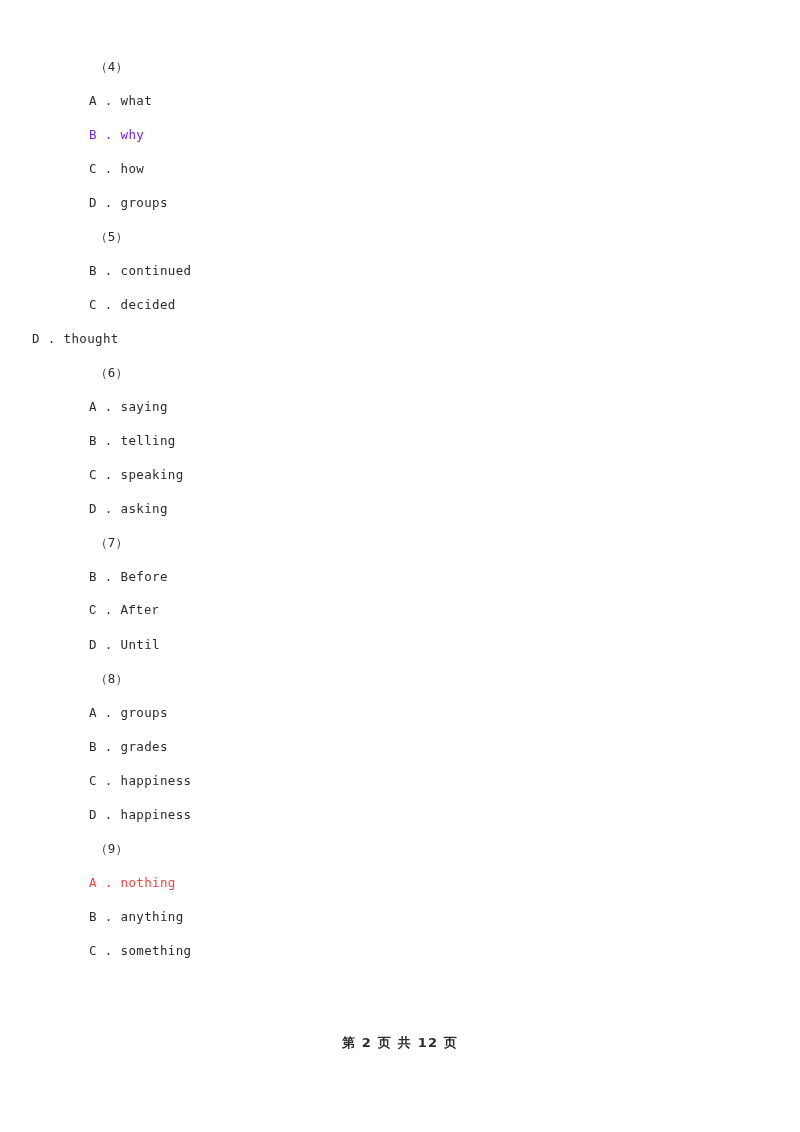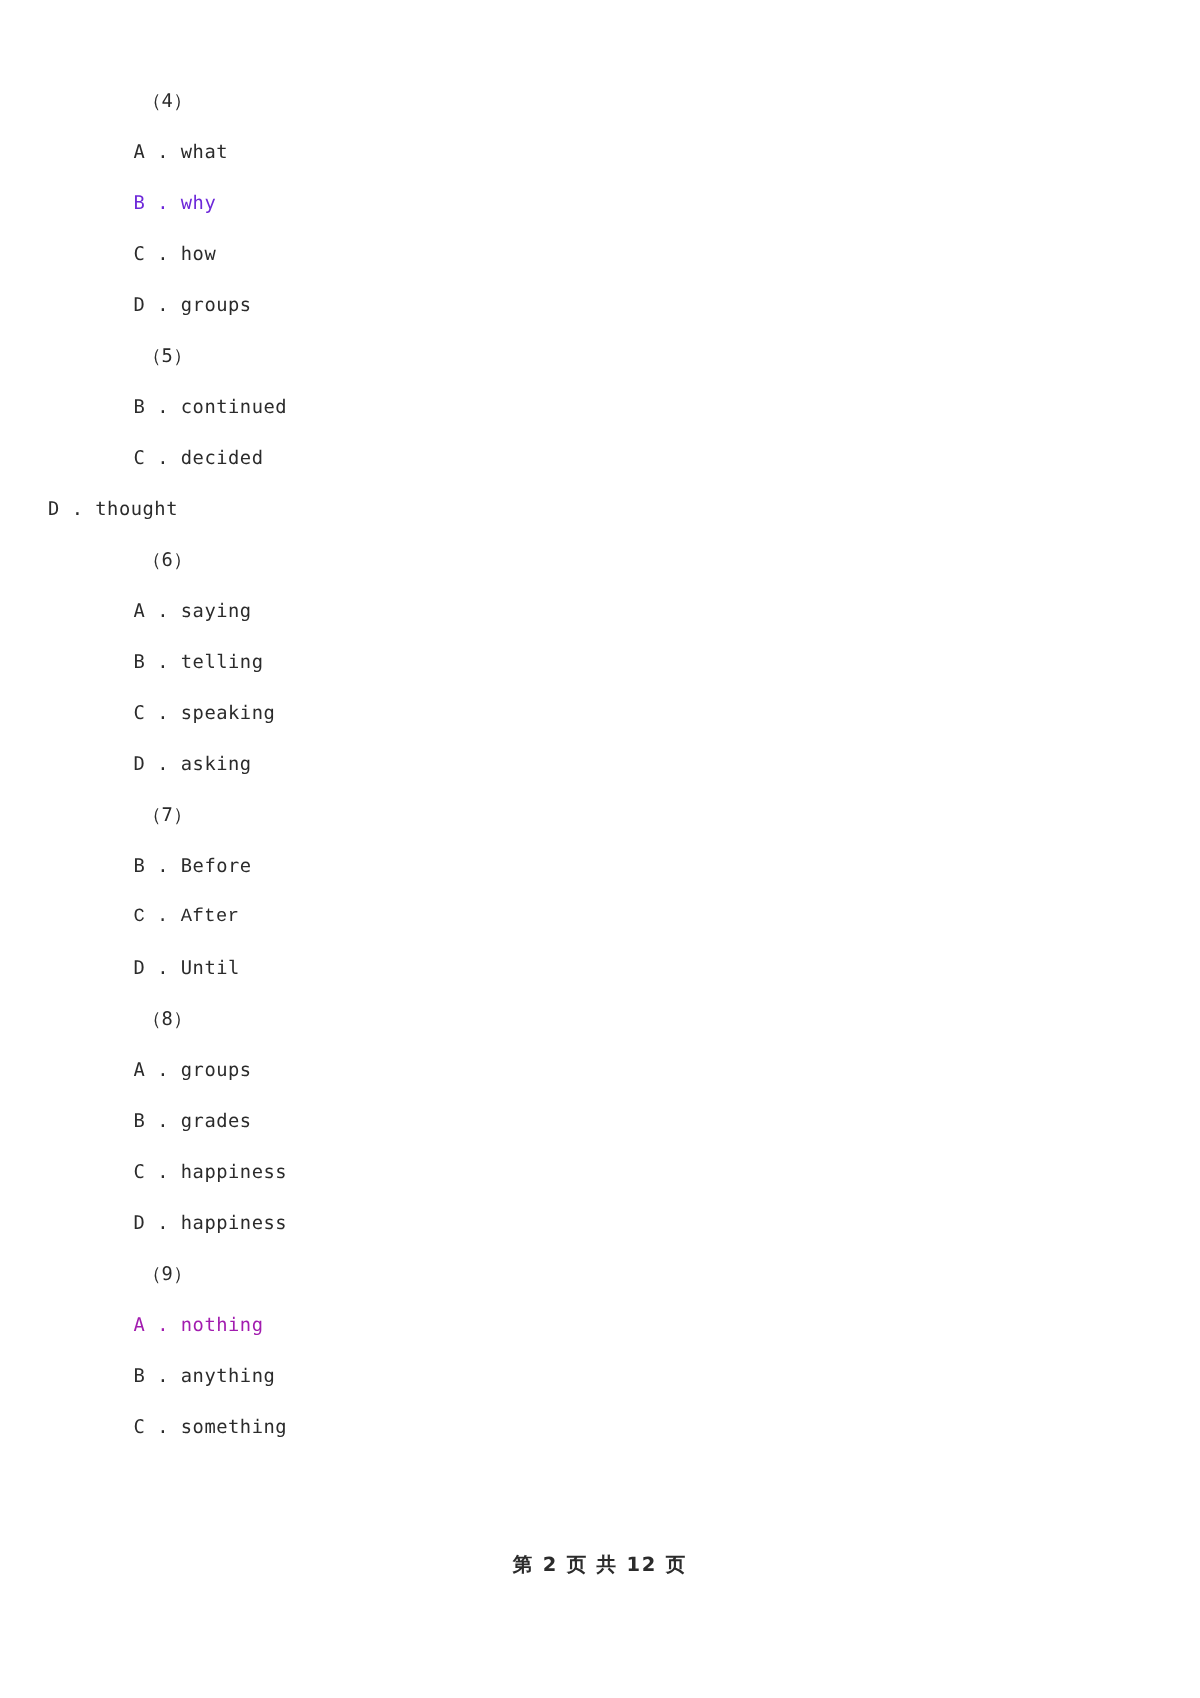"A . nothing" div.option-row { color: #a21caf -> #ef4444 }
